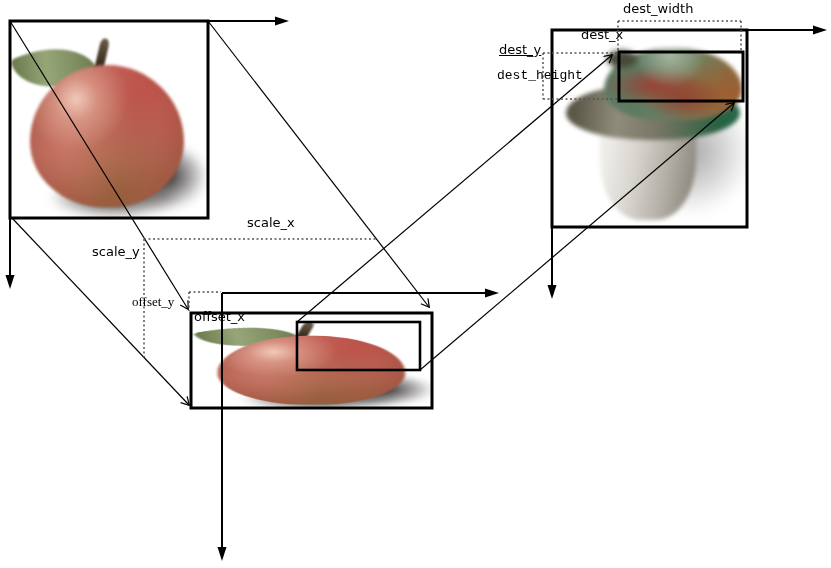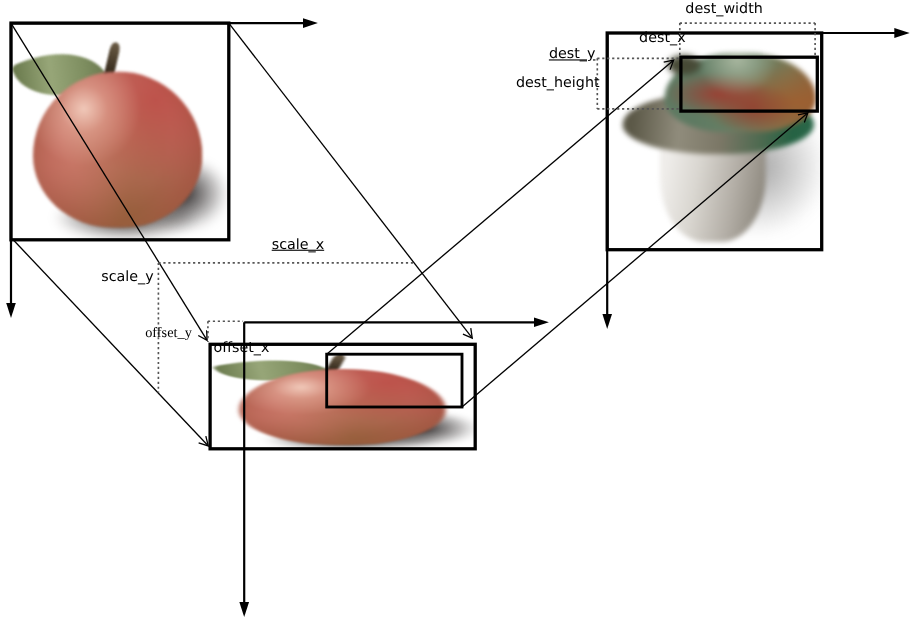"dest_height" div.lbl { font-family: none -> Liberation Mono, monospace; left: 469px -> 497px }
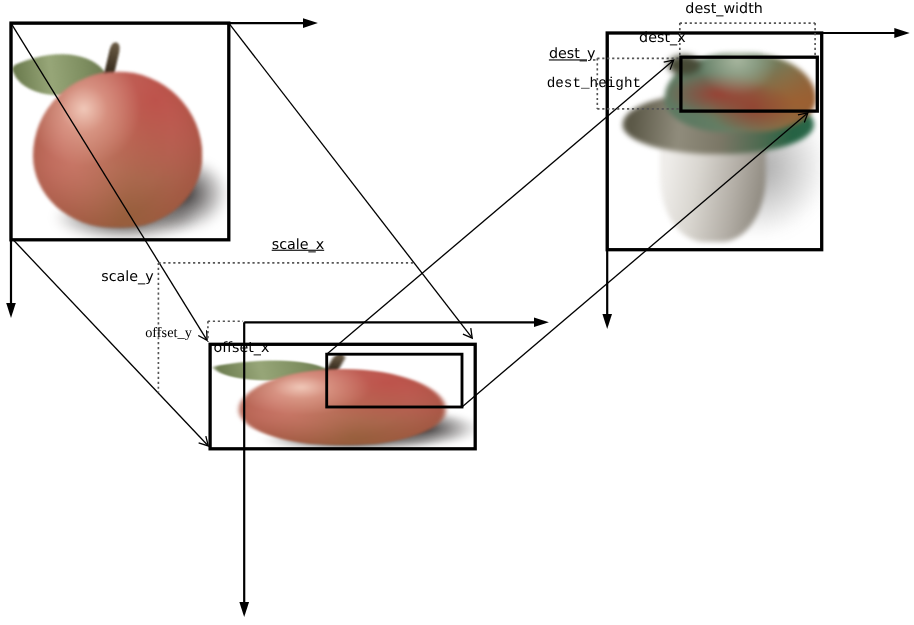"scale_x" div.lbl { text-decoration: underline -> none }
